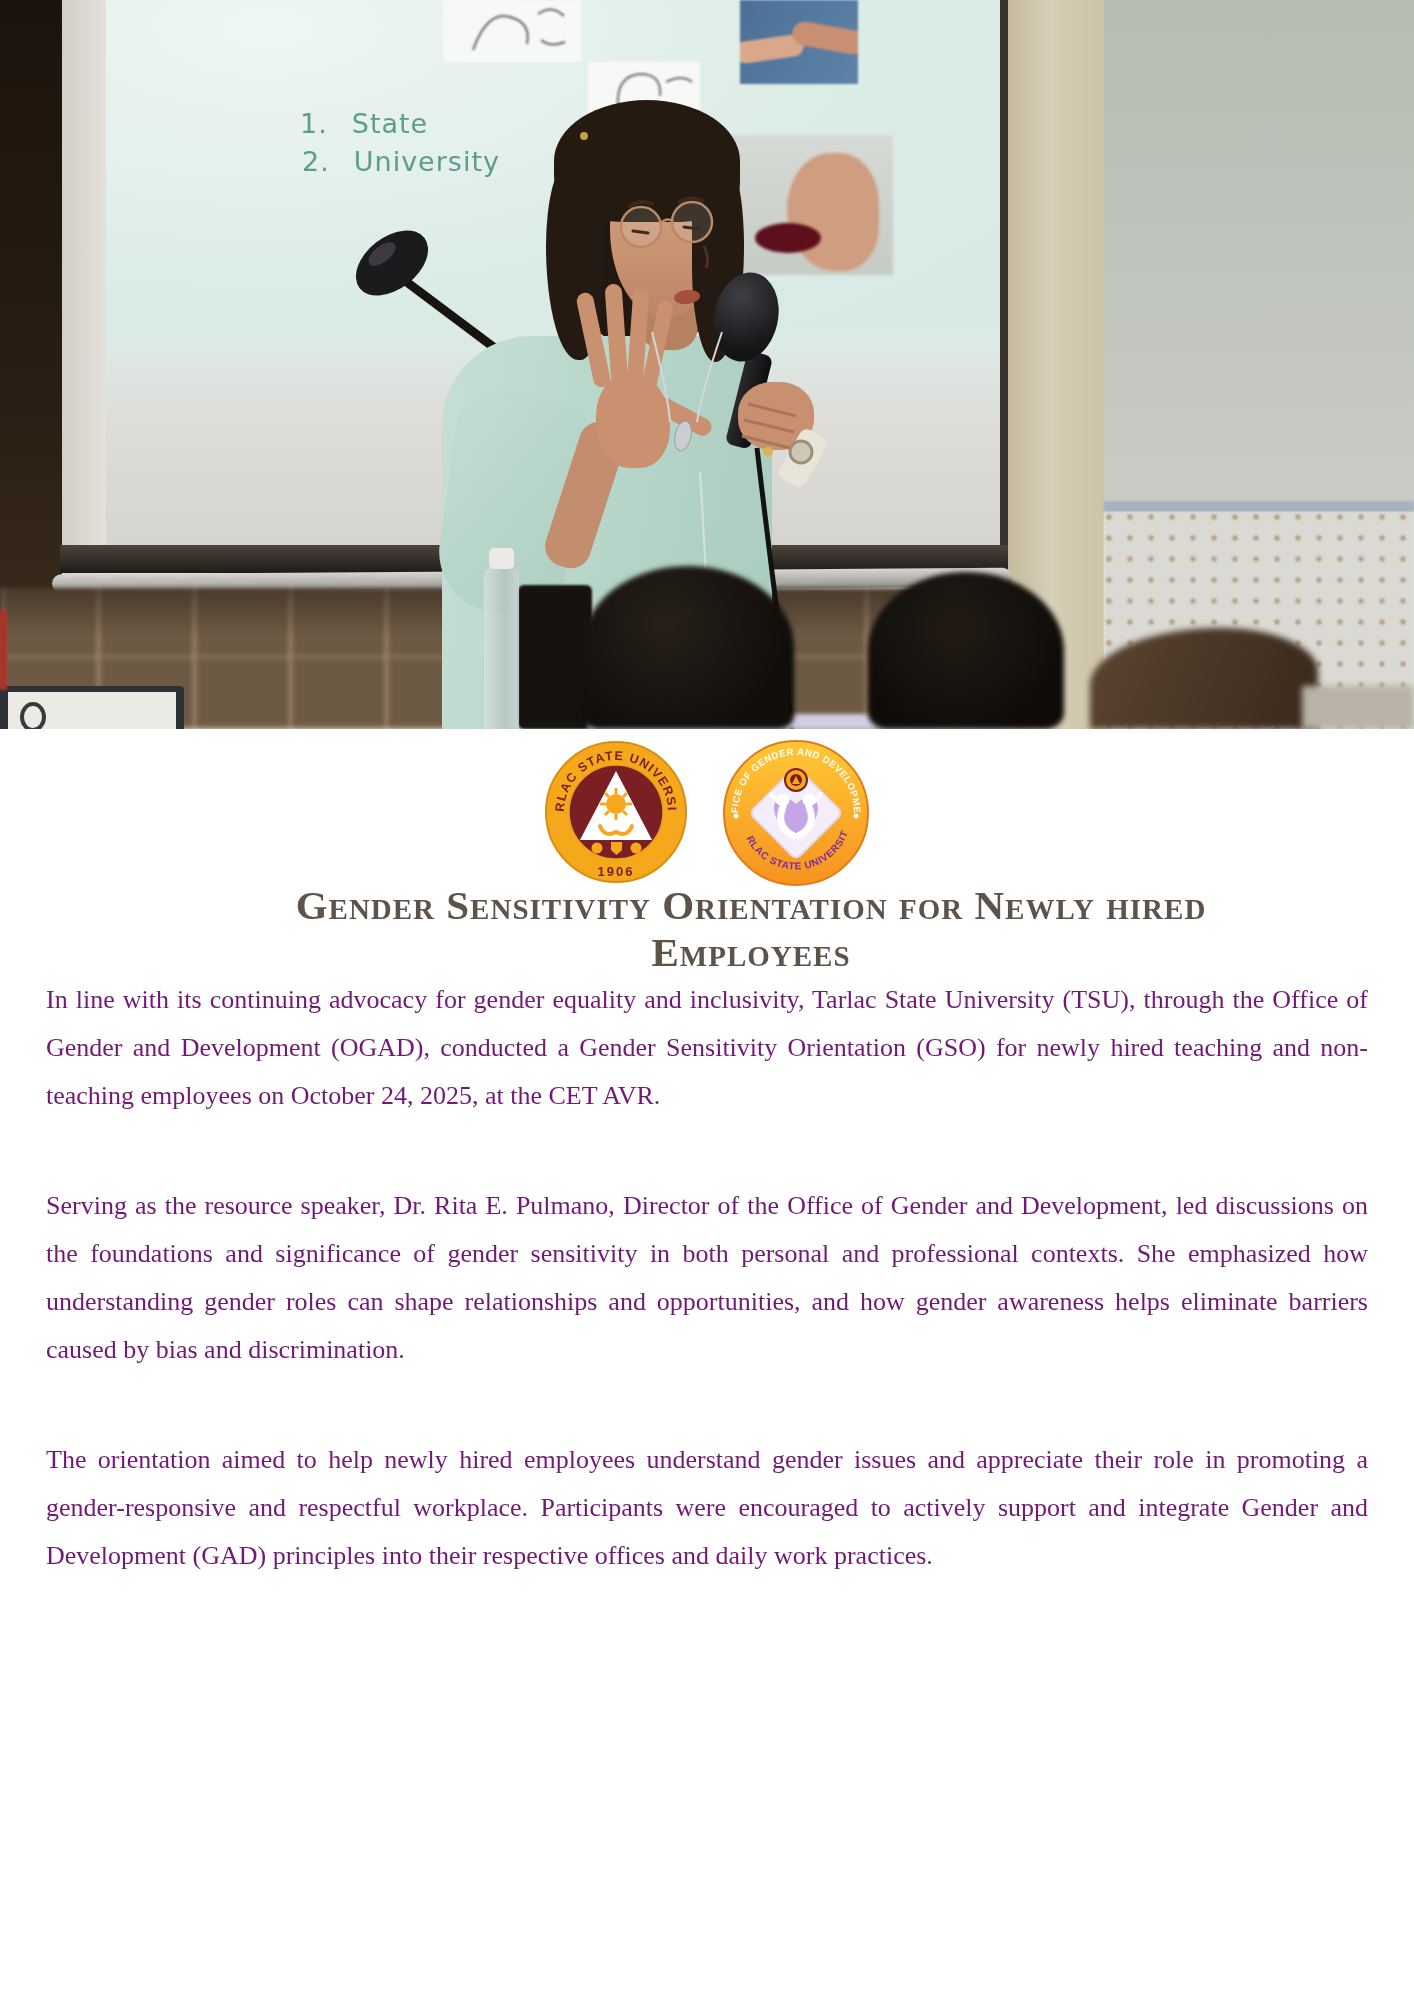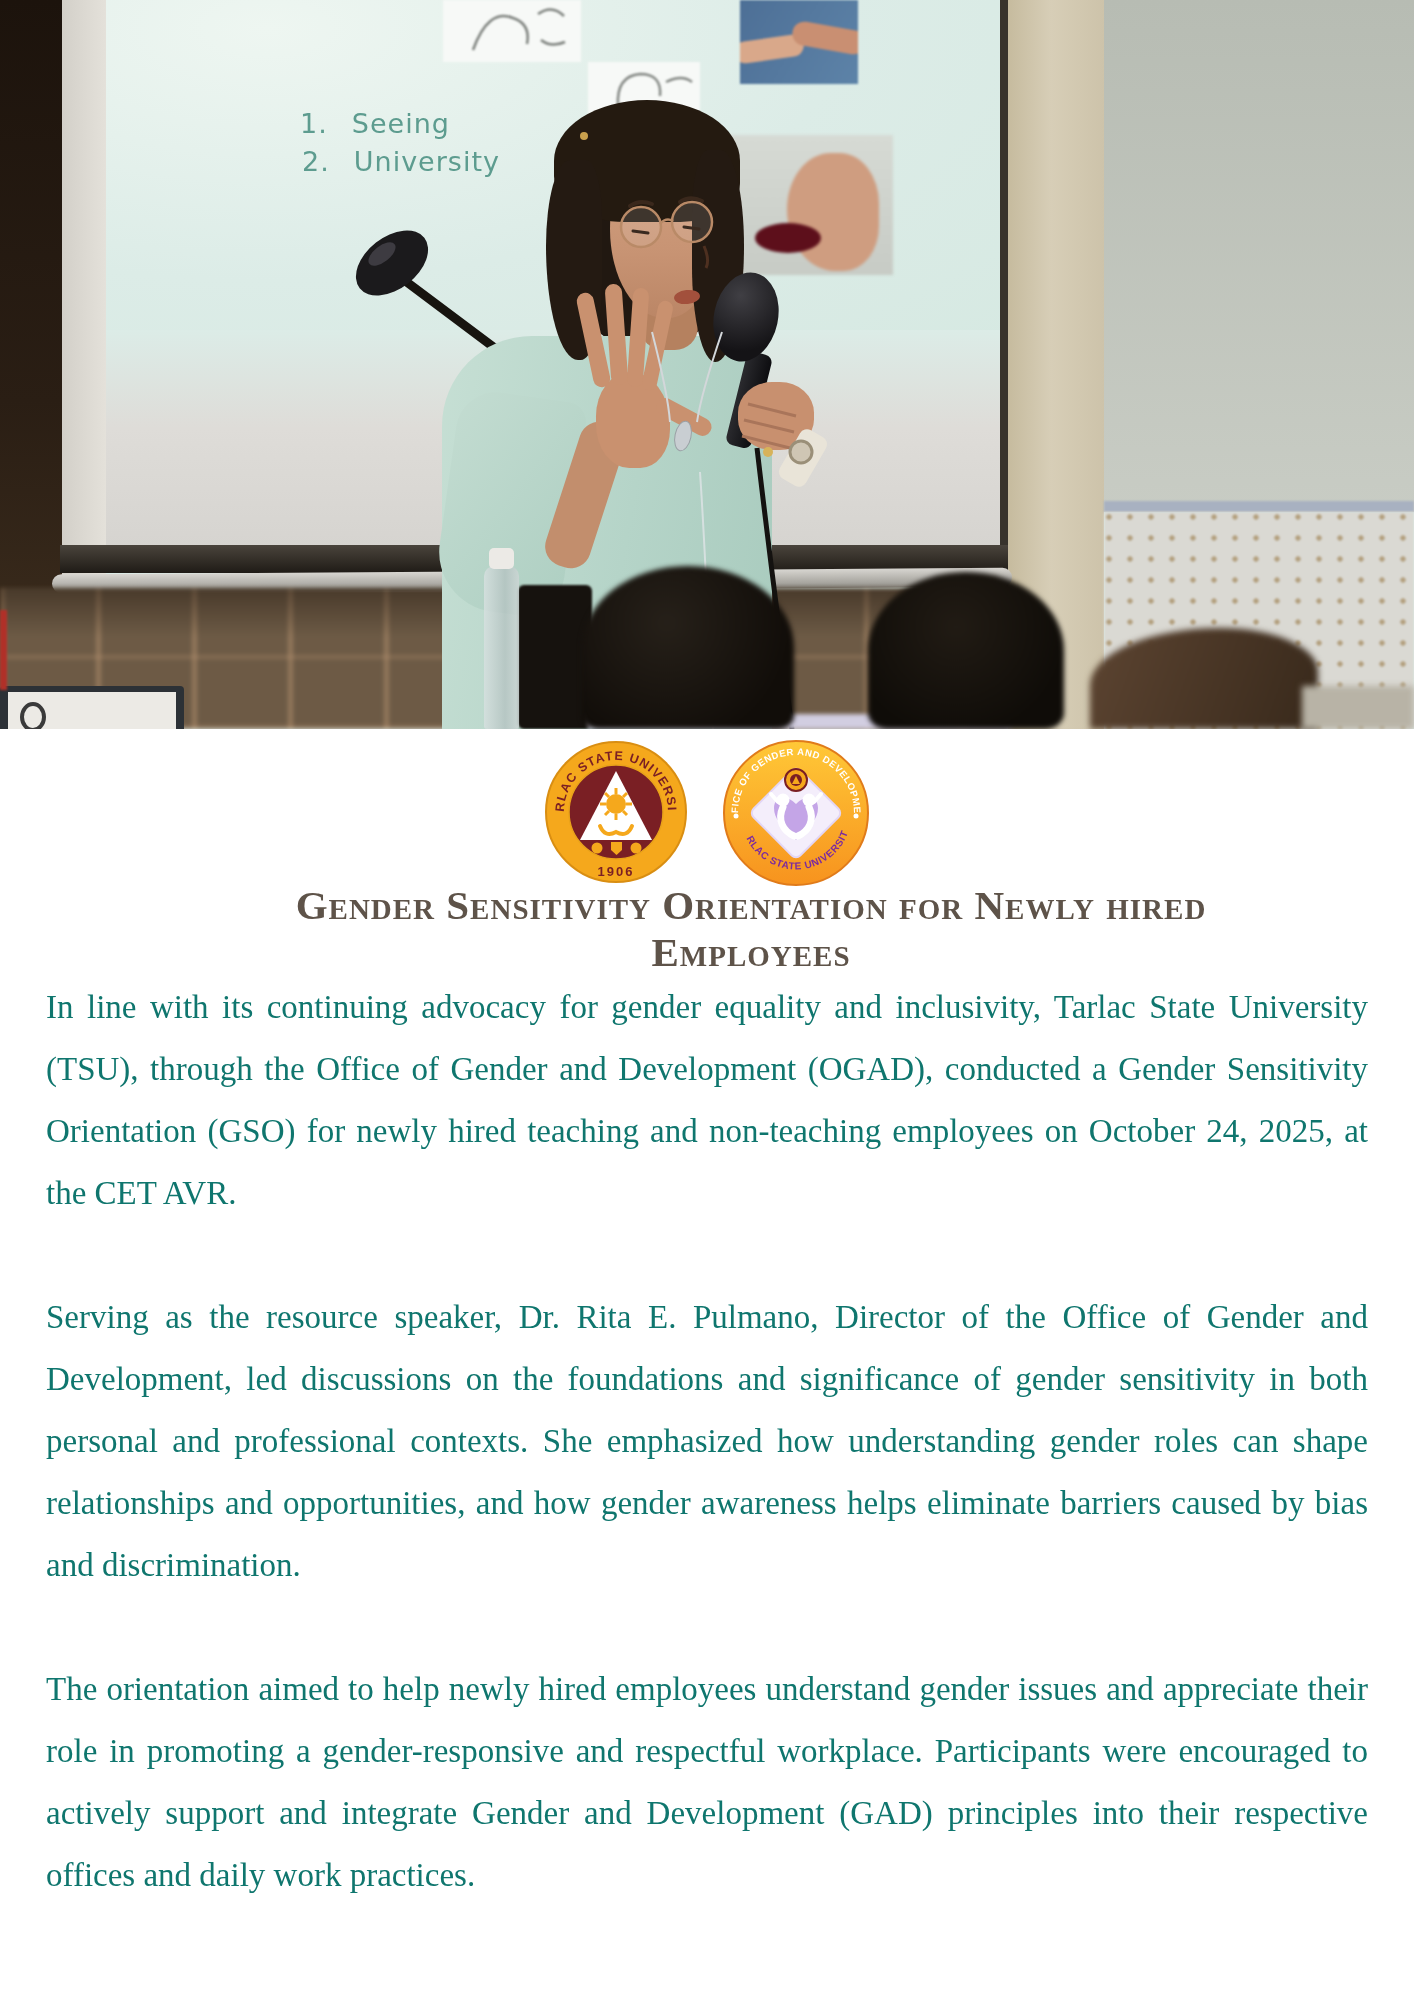"Seeing" span { text: Seeing -> State }
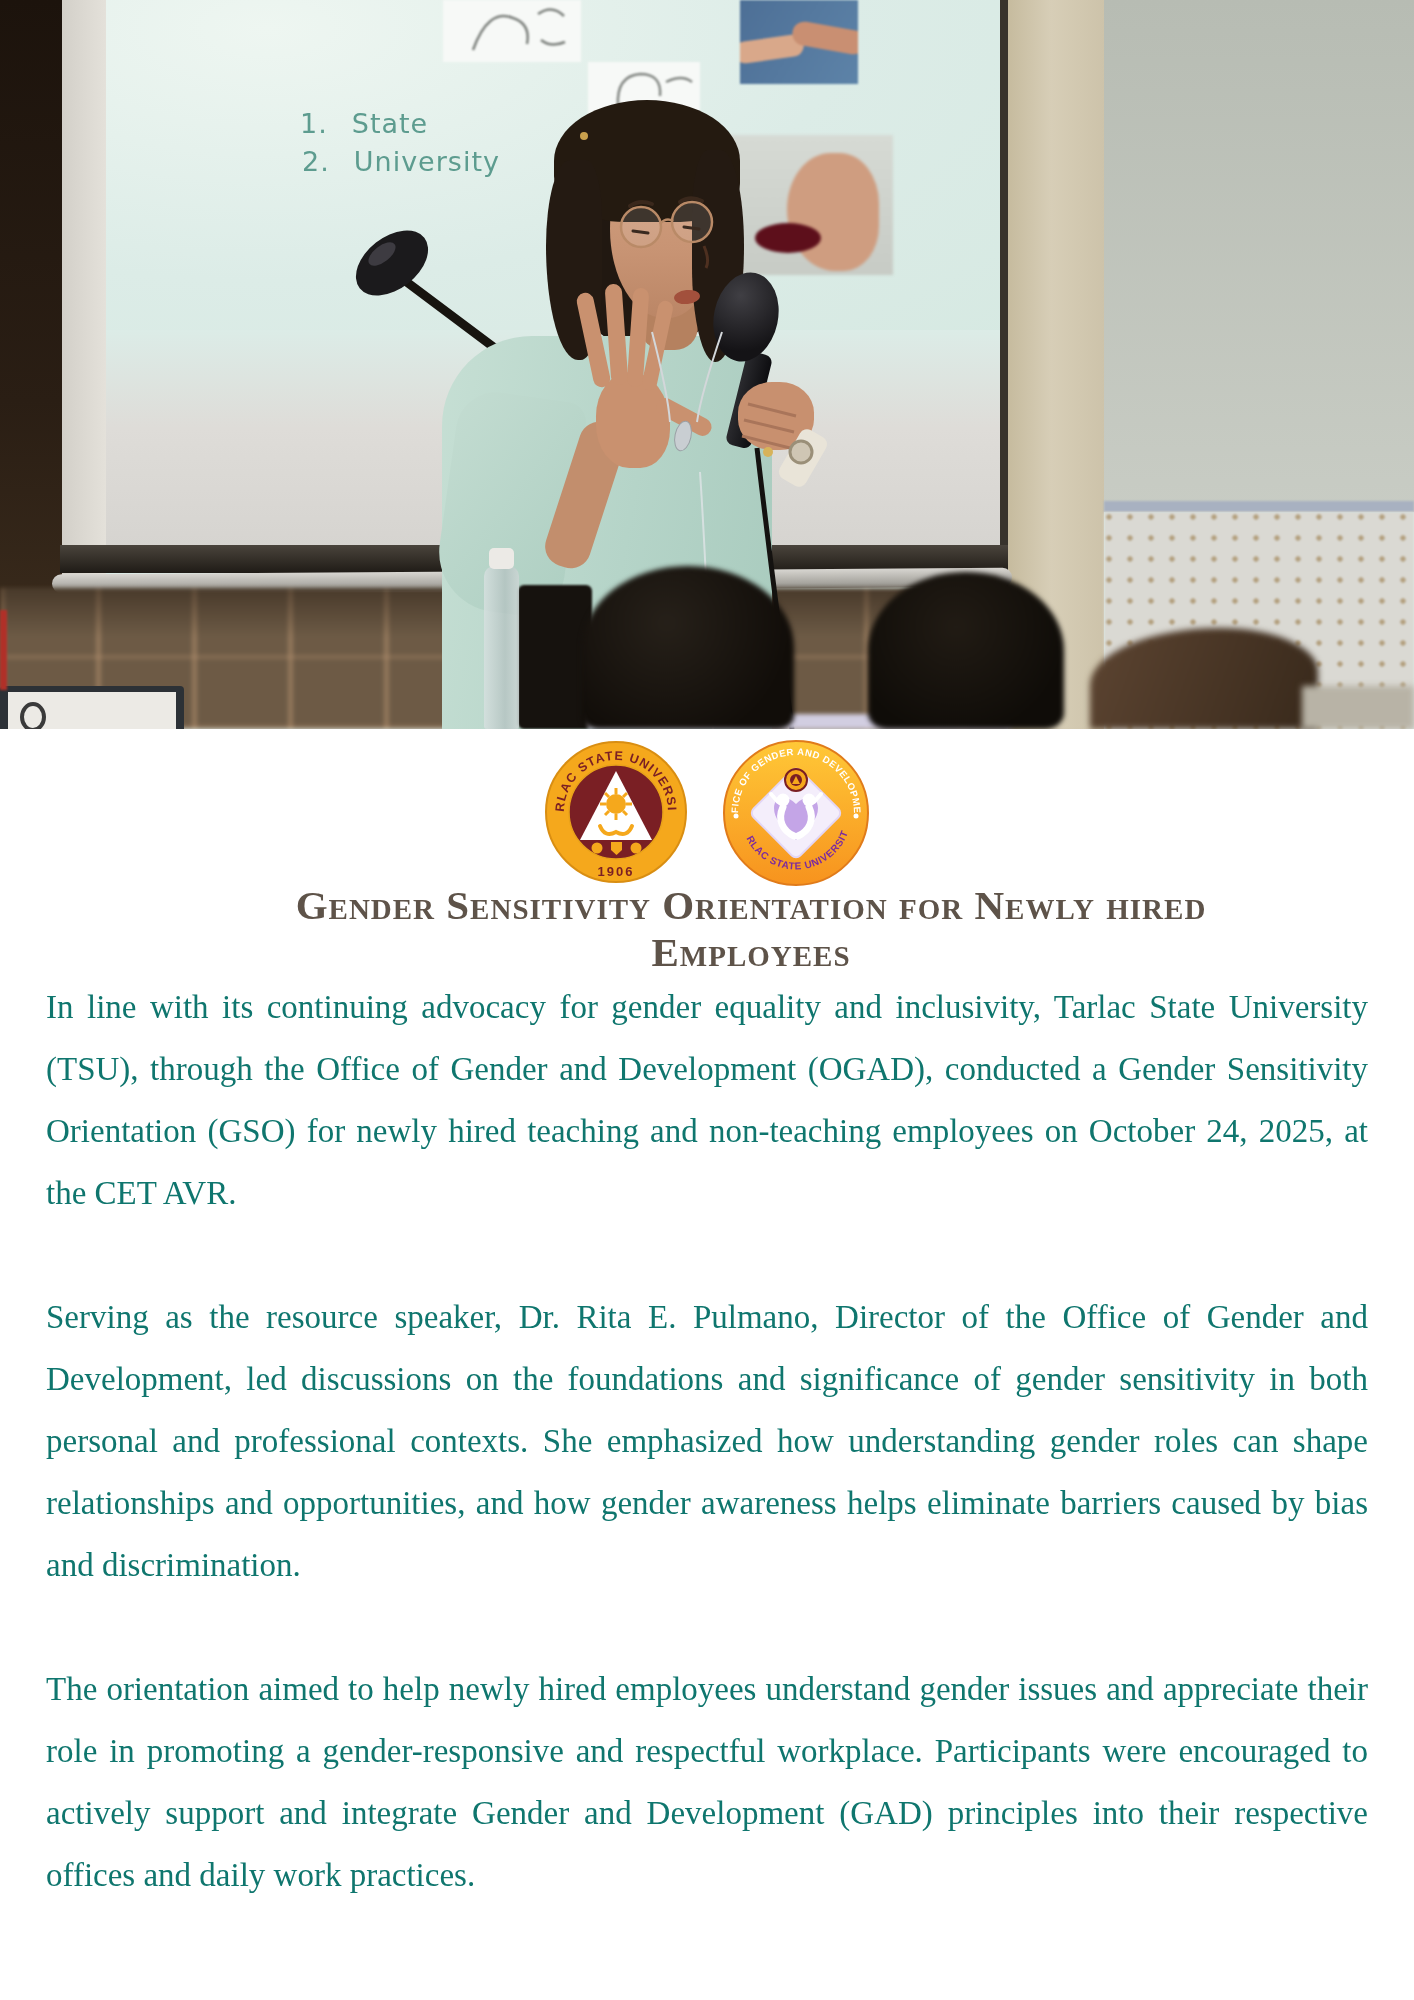"In line with its continuing" .article p { color: #0f766e -> #701a75; font-size: 33px -> 26px; line-height: 62px -> 48px }
